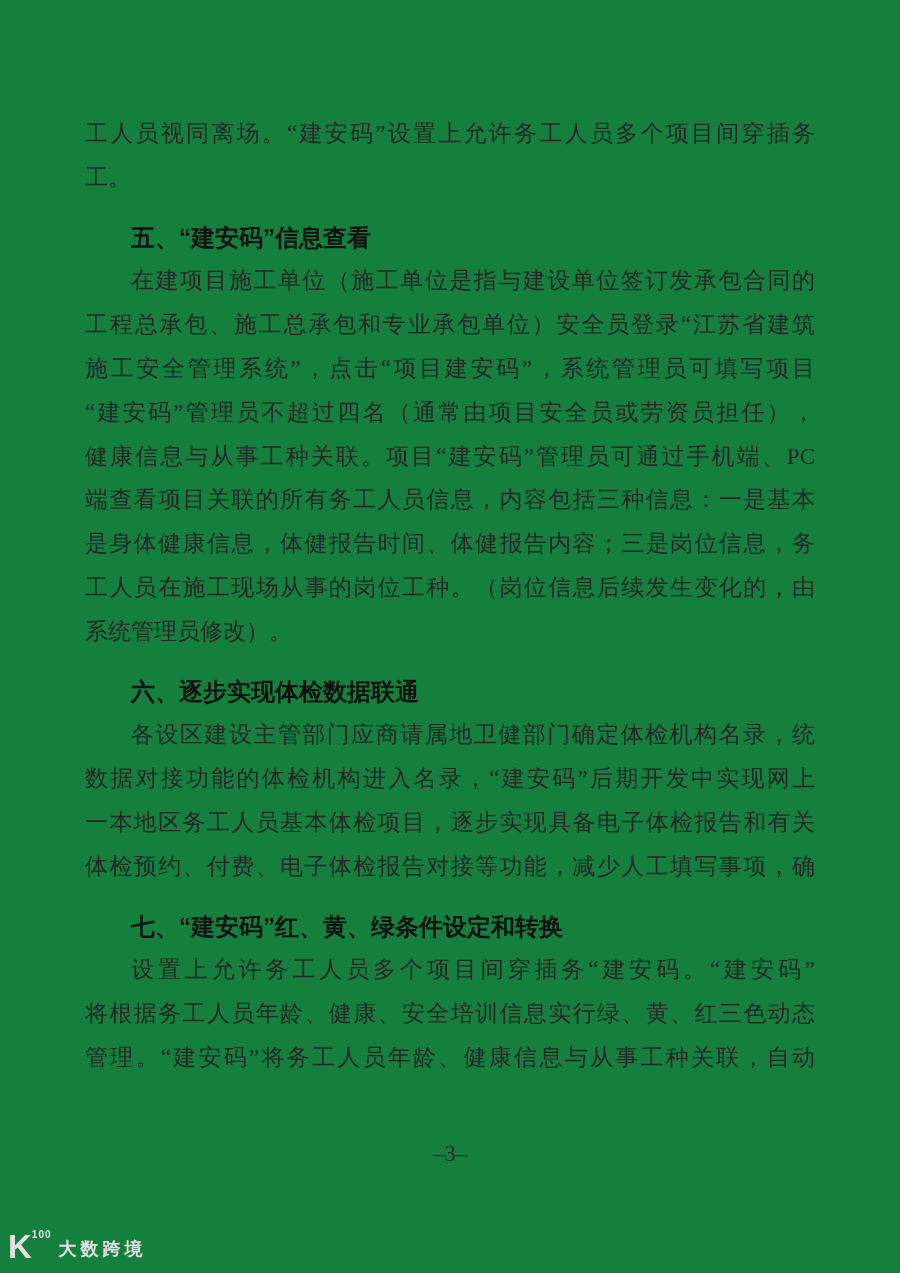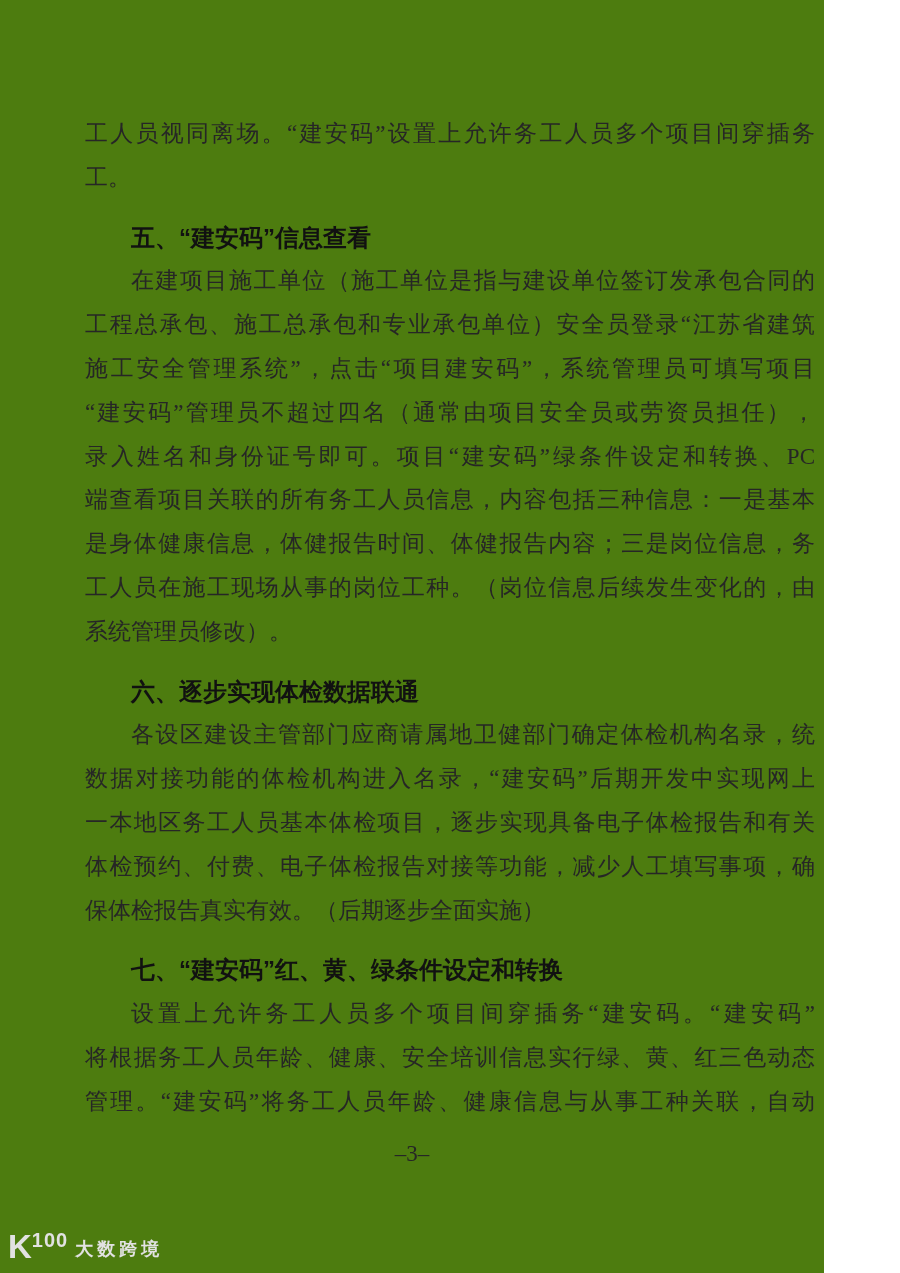"工人员视同离场。“建安码”设置上允许务工人员多个项目间穿插务" .page { background: #4d7c0f -> #15803d; width: 824px -> 900px }
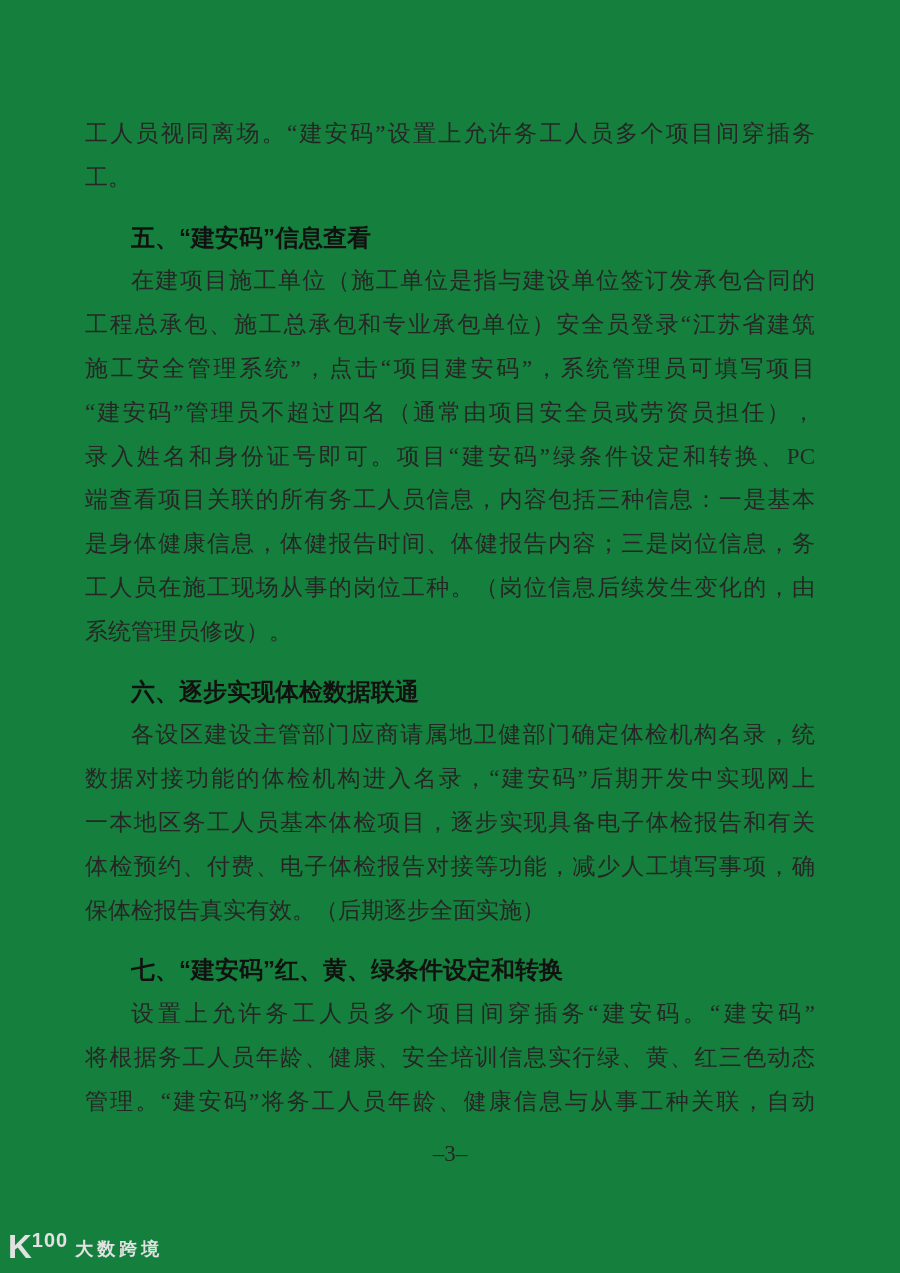"录入姓名和身份证号即可。项目“建安码”绿条件设定和转换、PC" div.line { text: 录入姓名和身份证号即可。项目“建安码”绿条件设定和转换 -> 健康信息与从事工种关联。项目“建安码”管理员可通过手机端 }
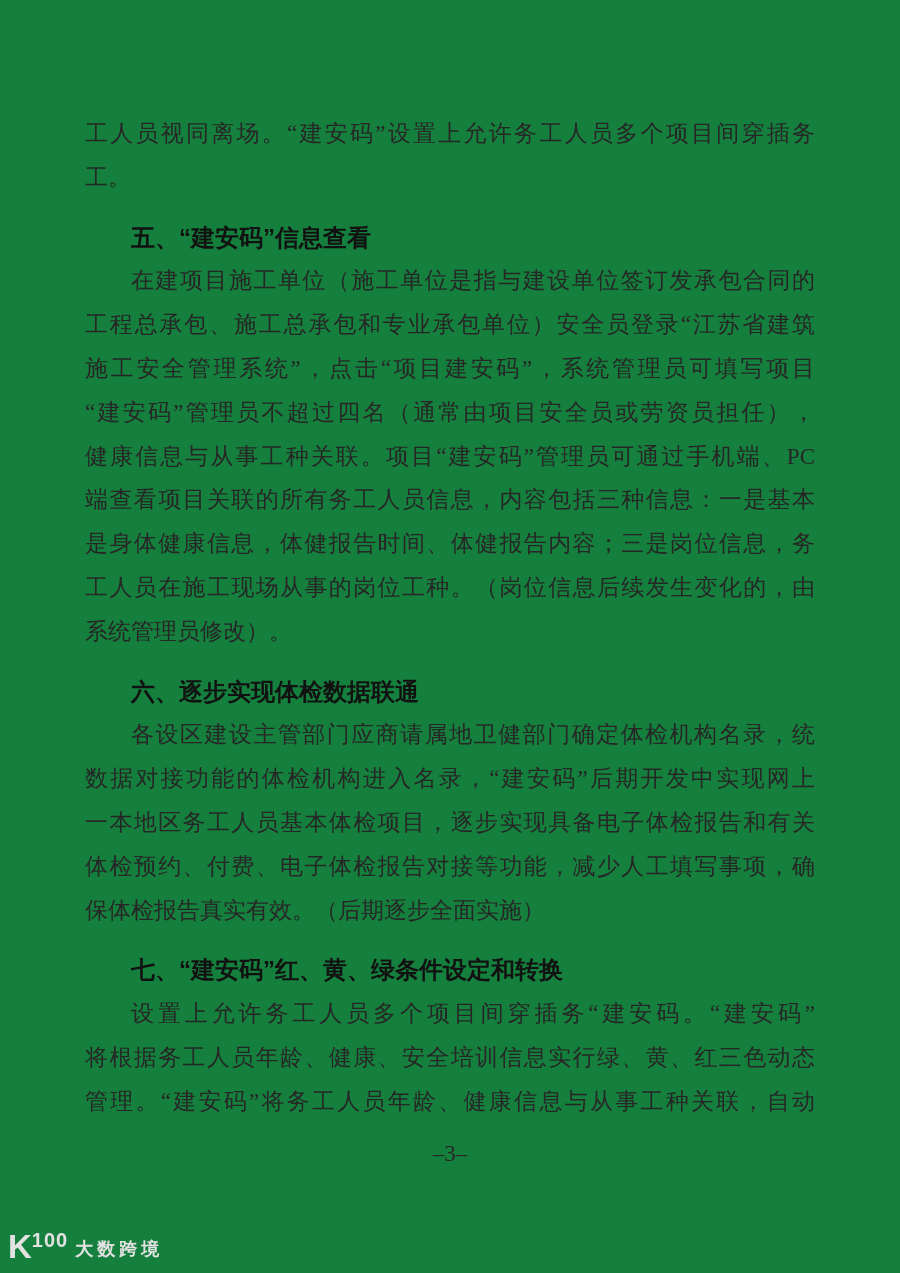"保体检报告真实有效。（后期逐步全面实施）" div.line { html: <div>保体检报告真实有效。（后期逐步全面实施）</div> -> none }
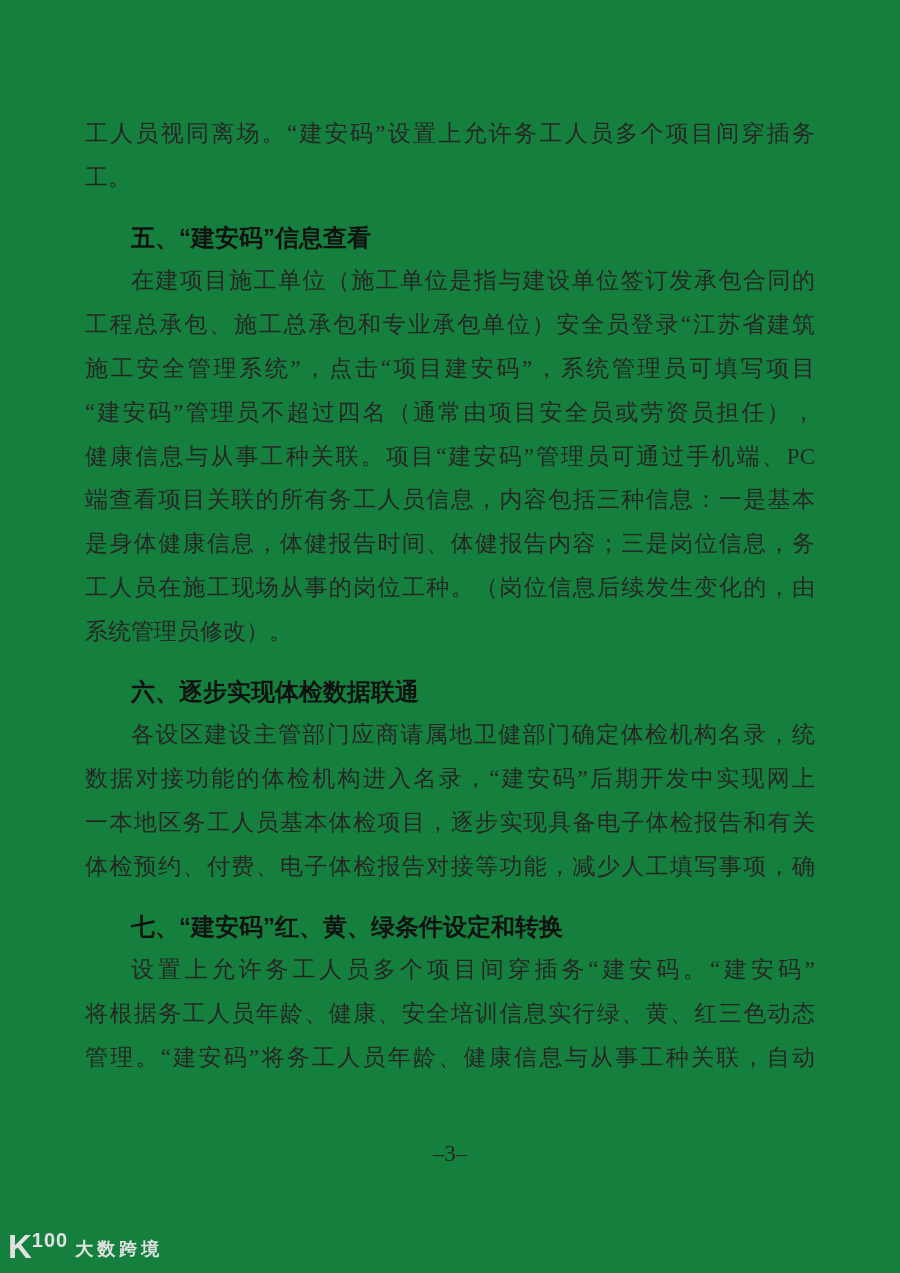"100" .wm-sup { font-size: 20px -> 10px }
